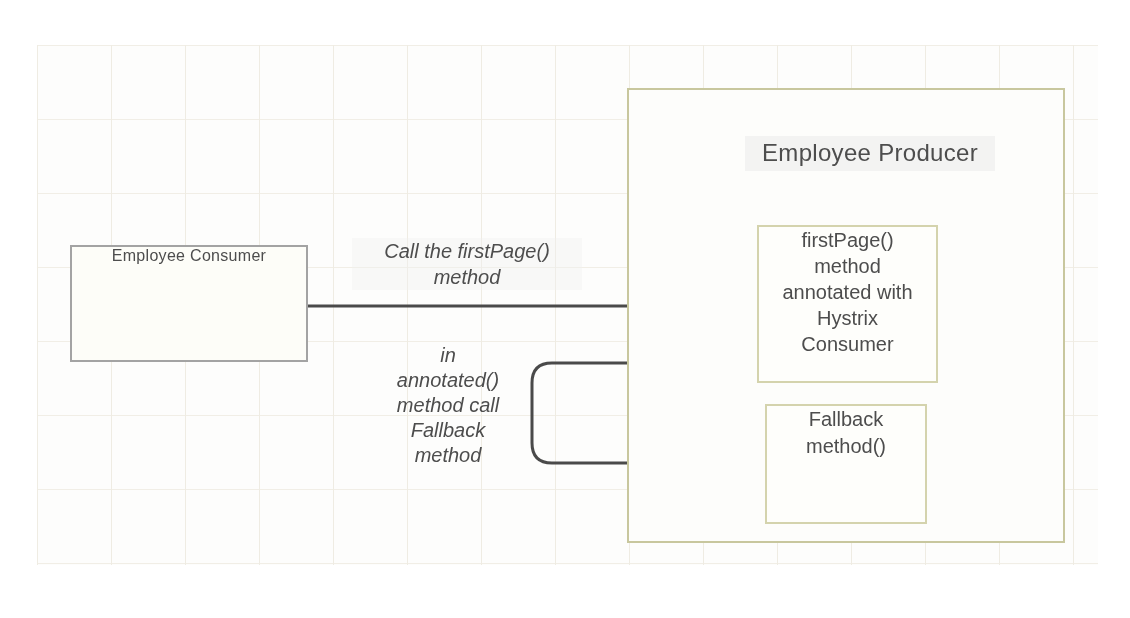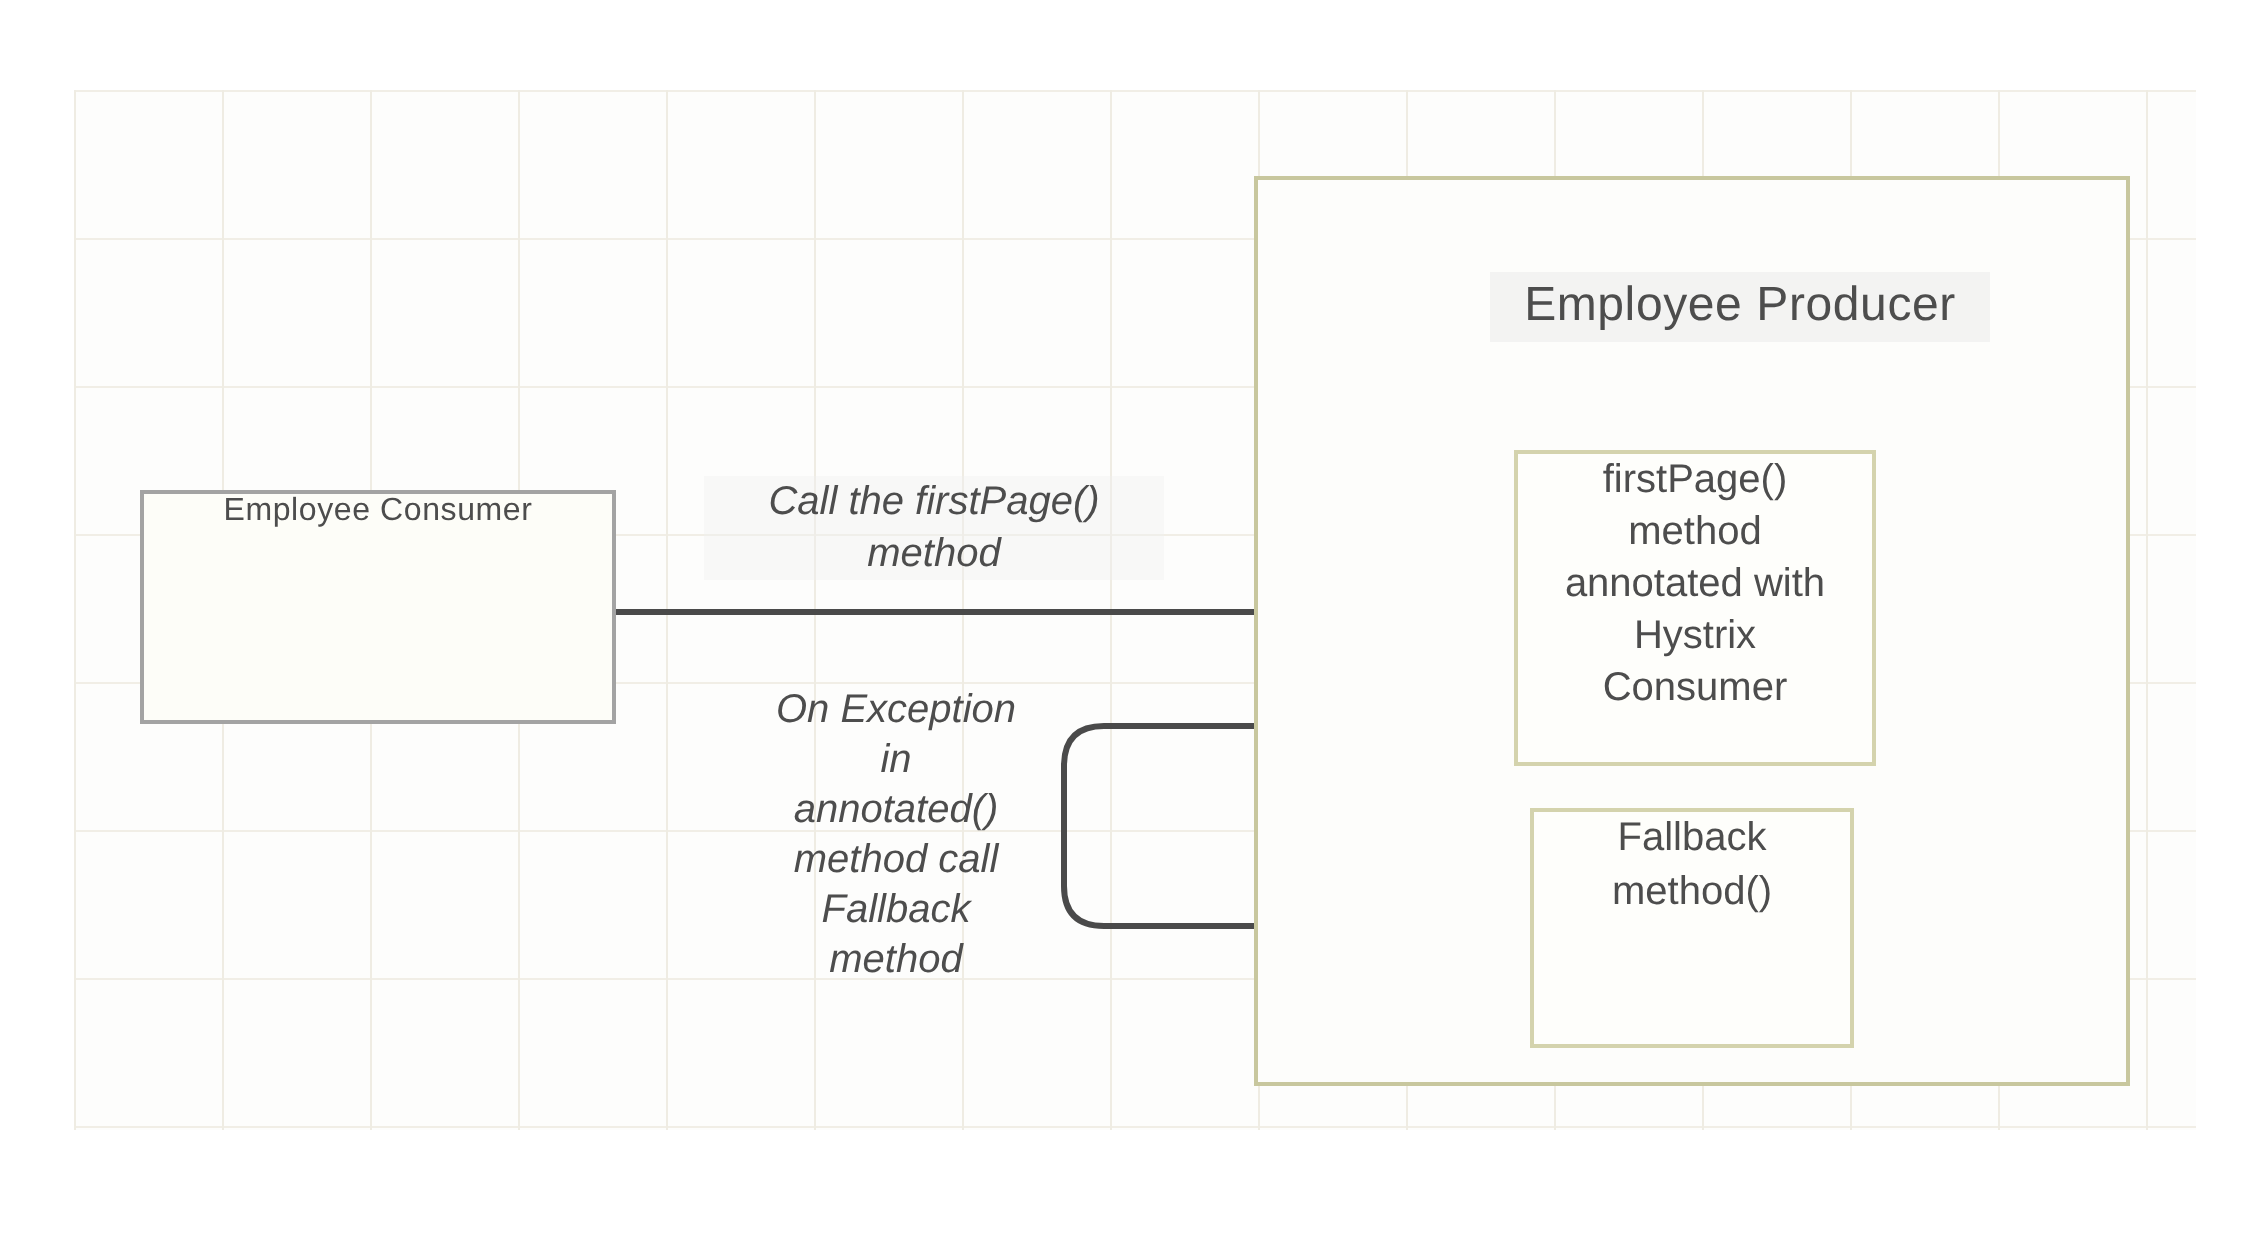"On Exception" div { html: <div>On Exception</div> -> none }
